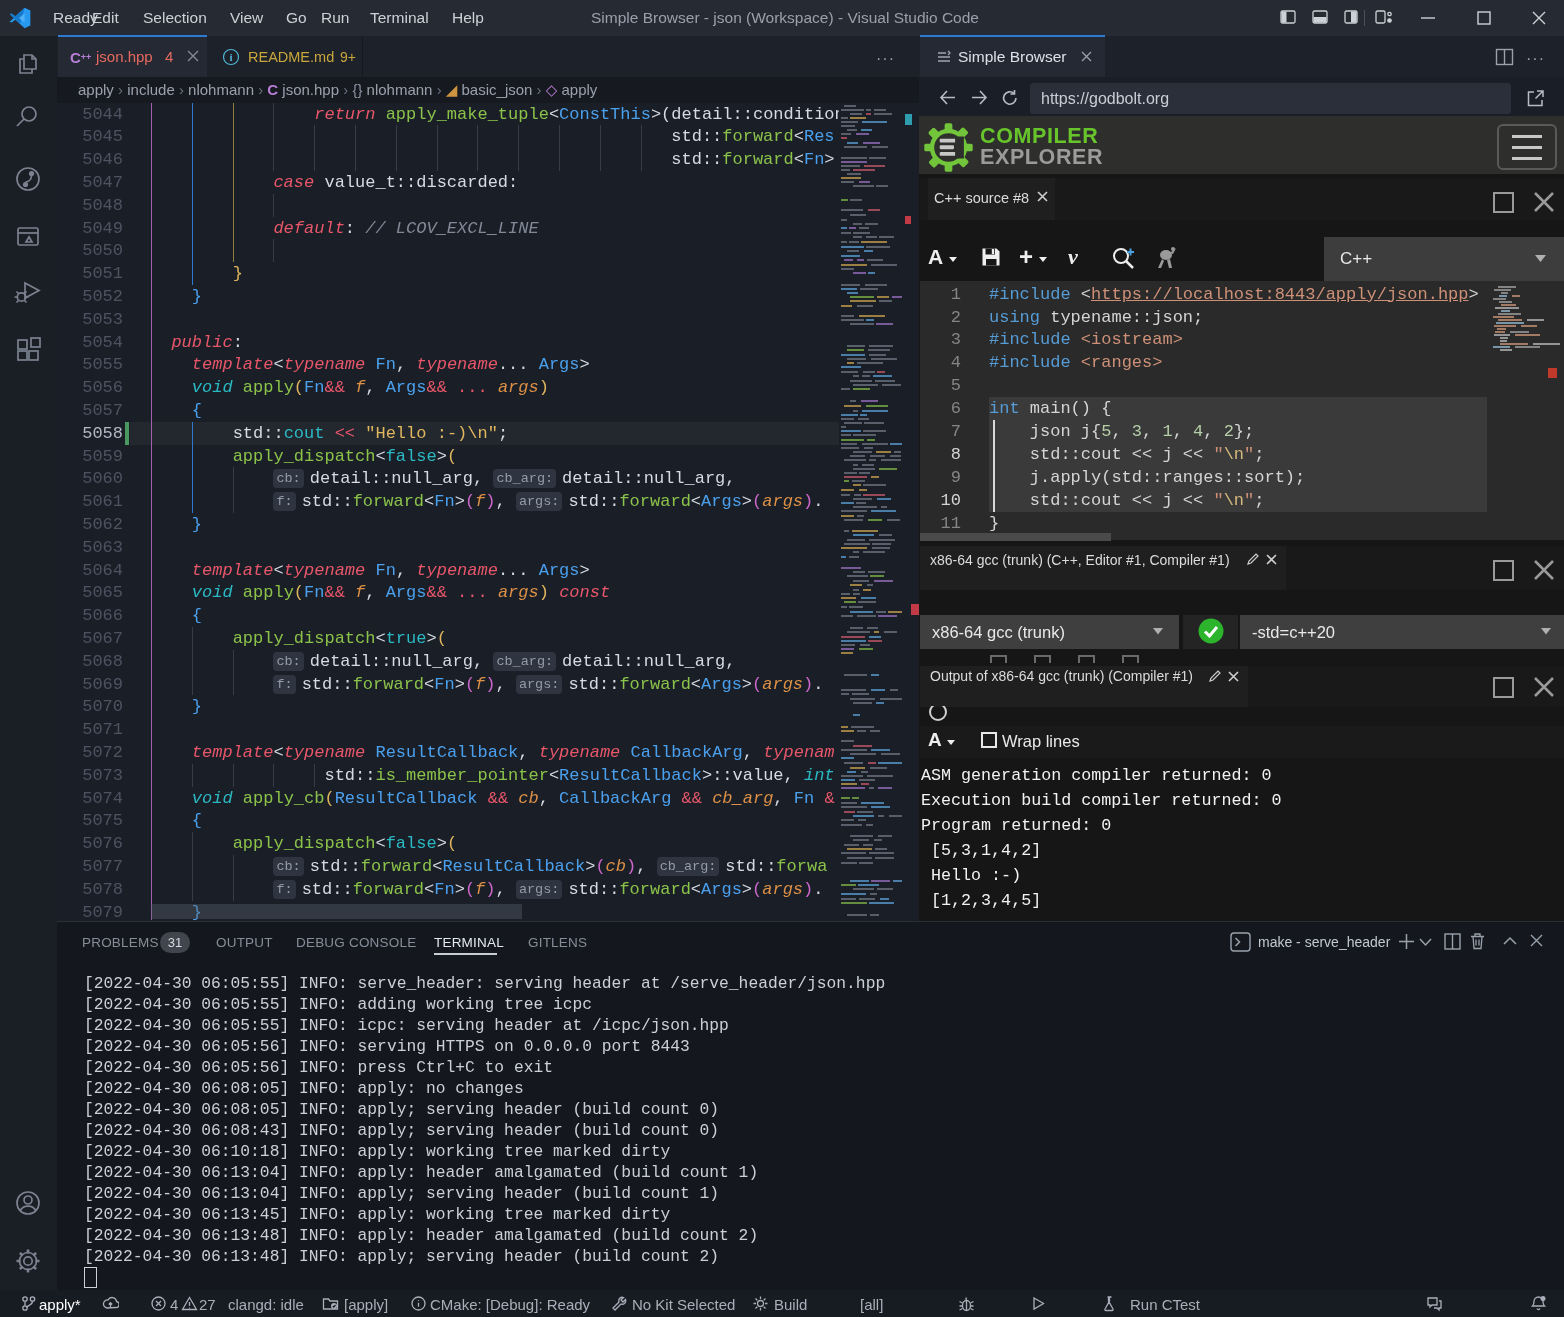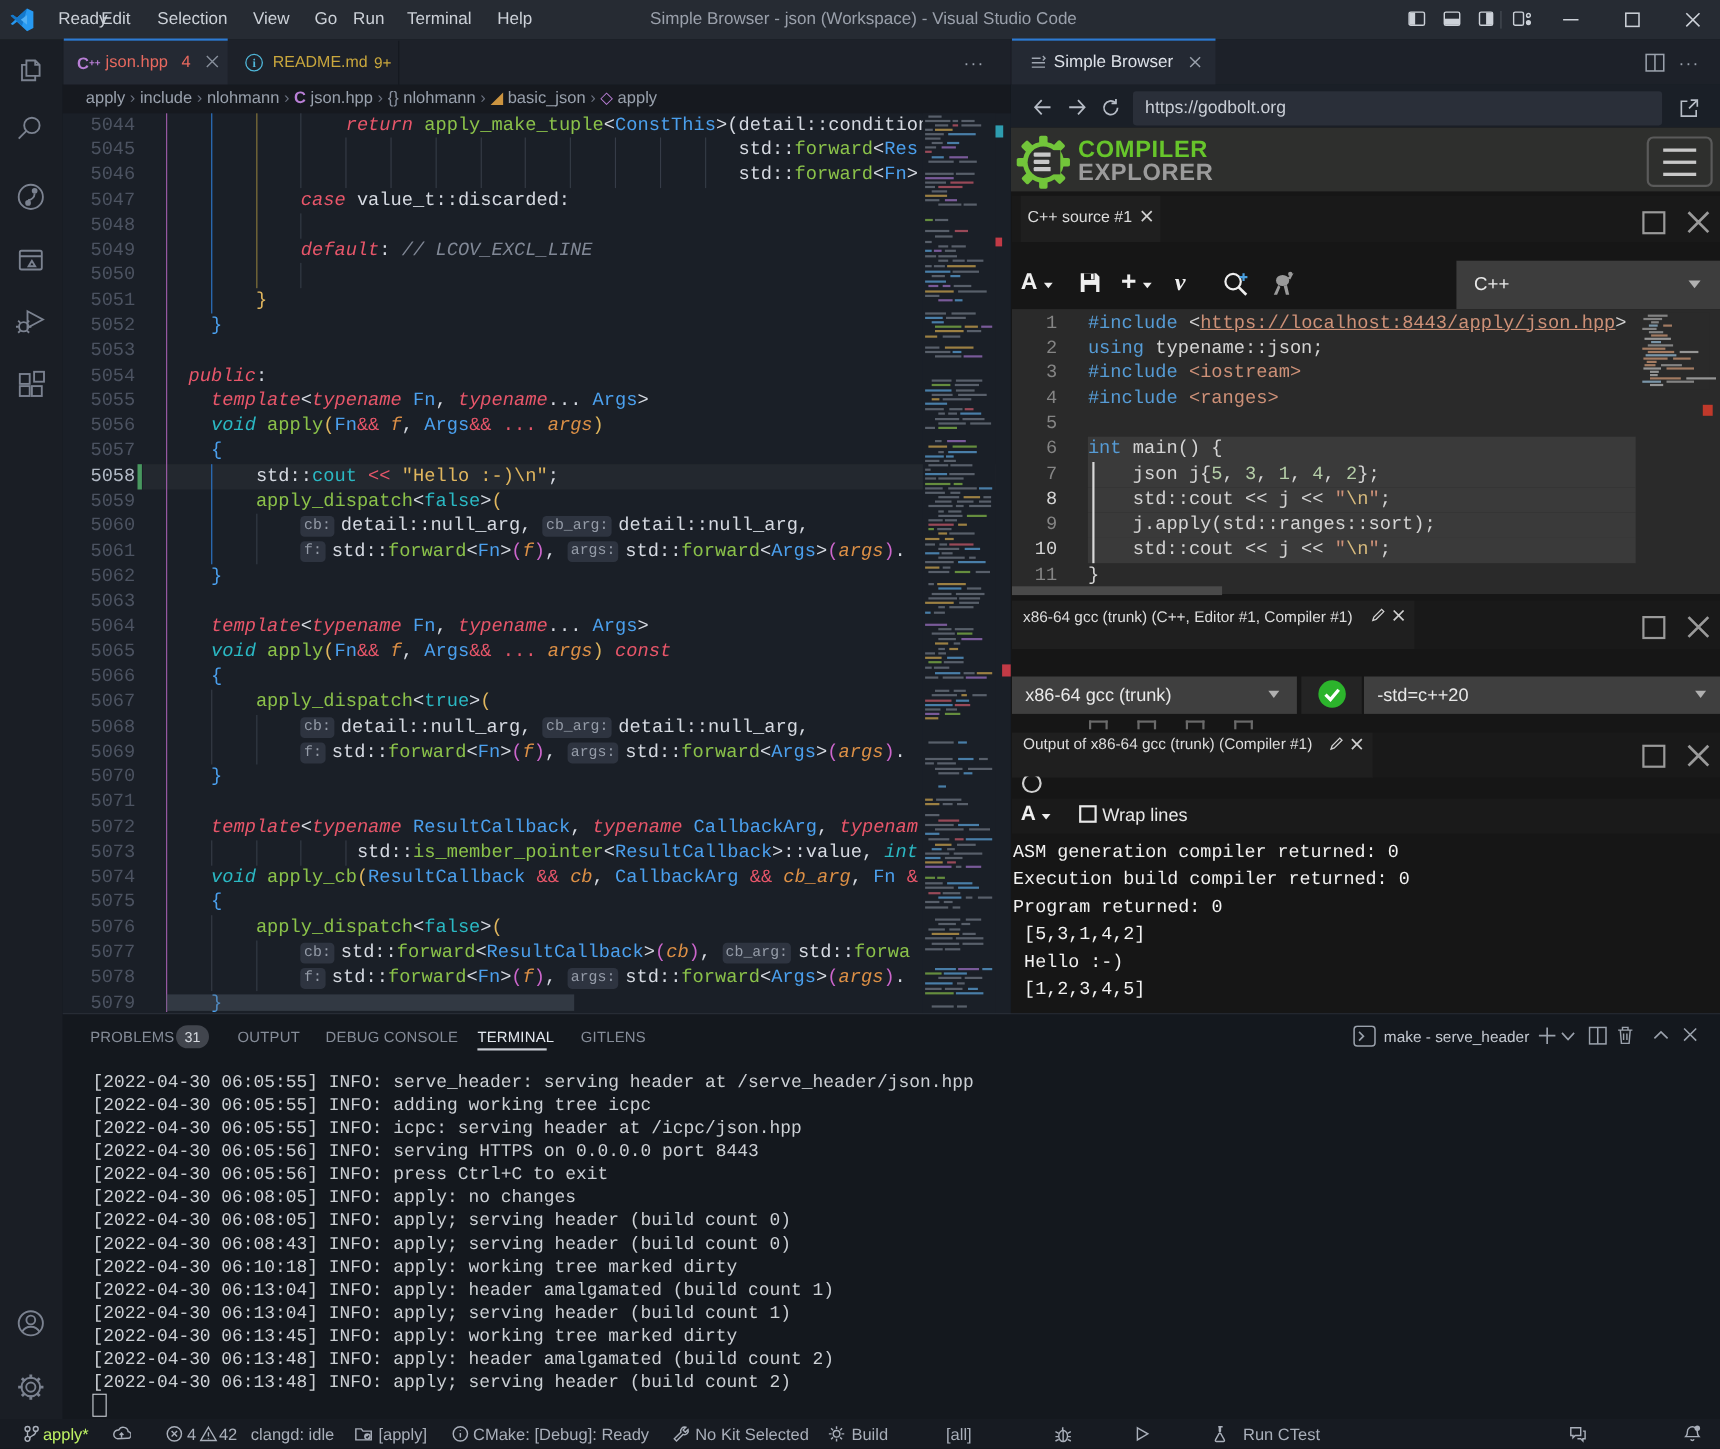"C++ source #1" div { text: 1 -> 8 }
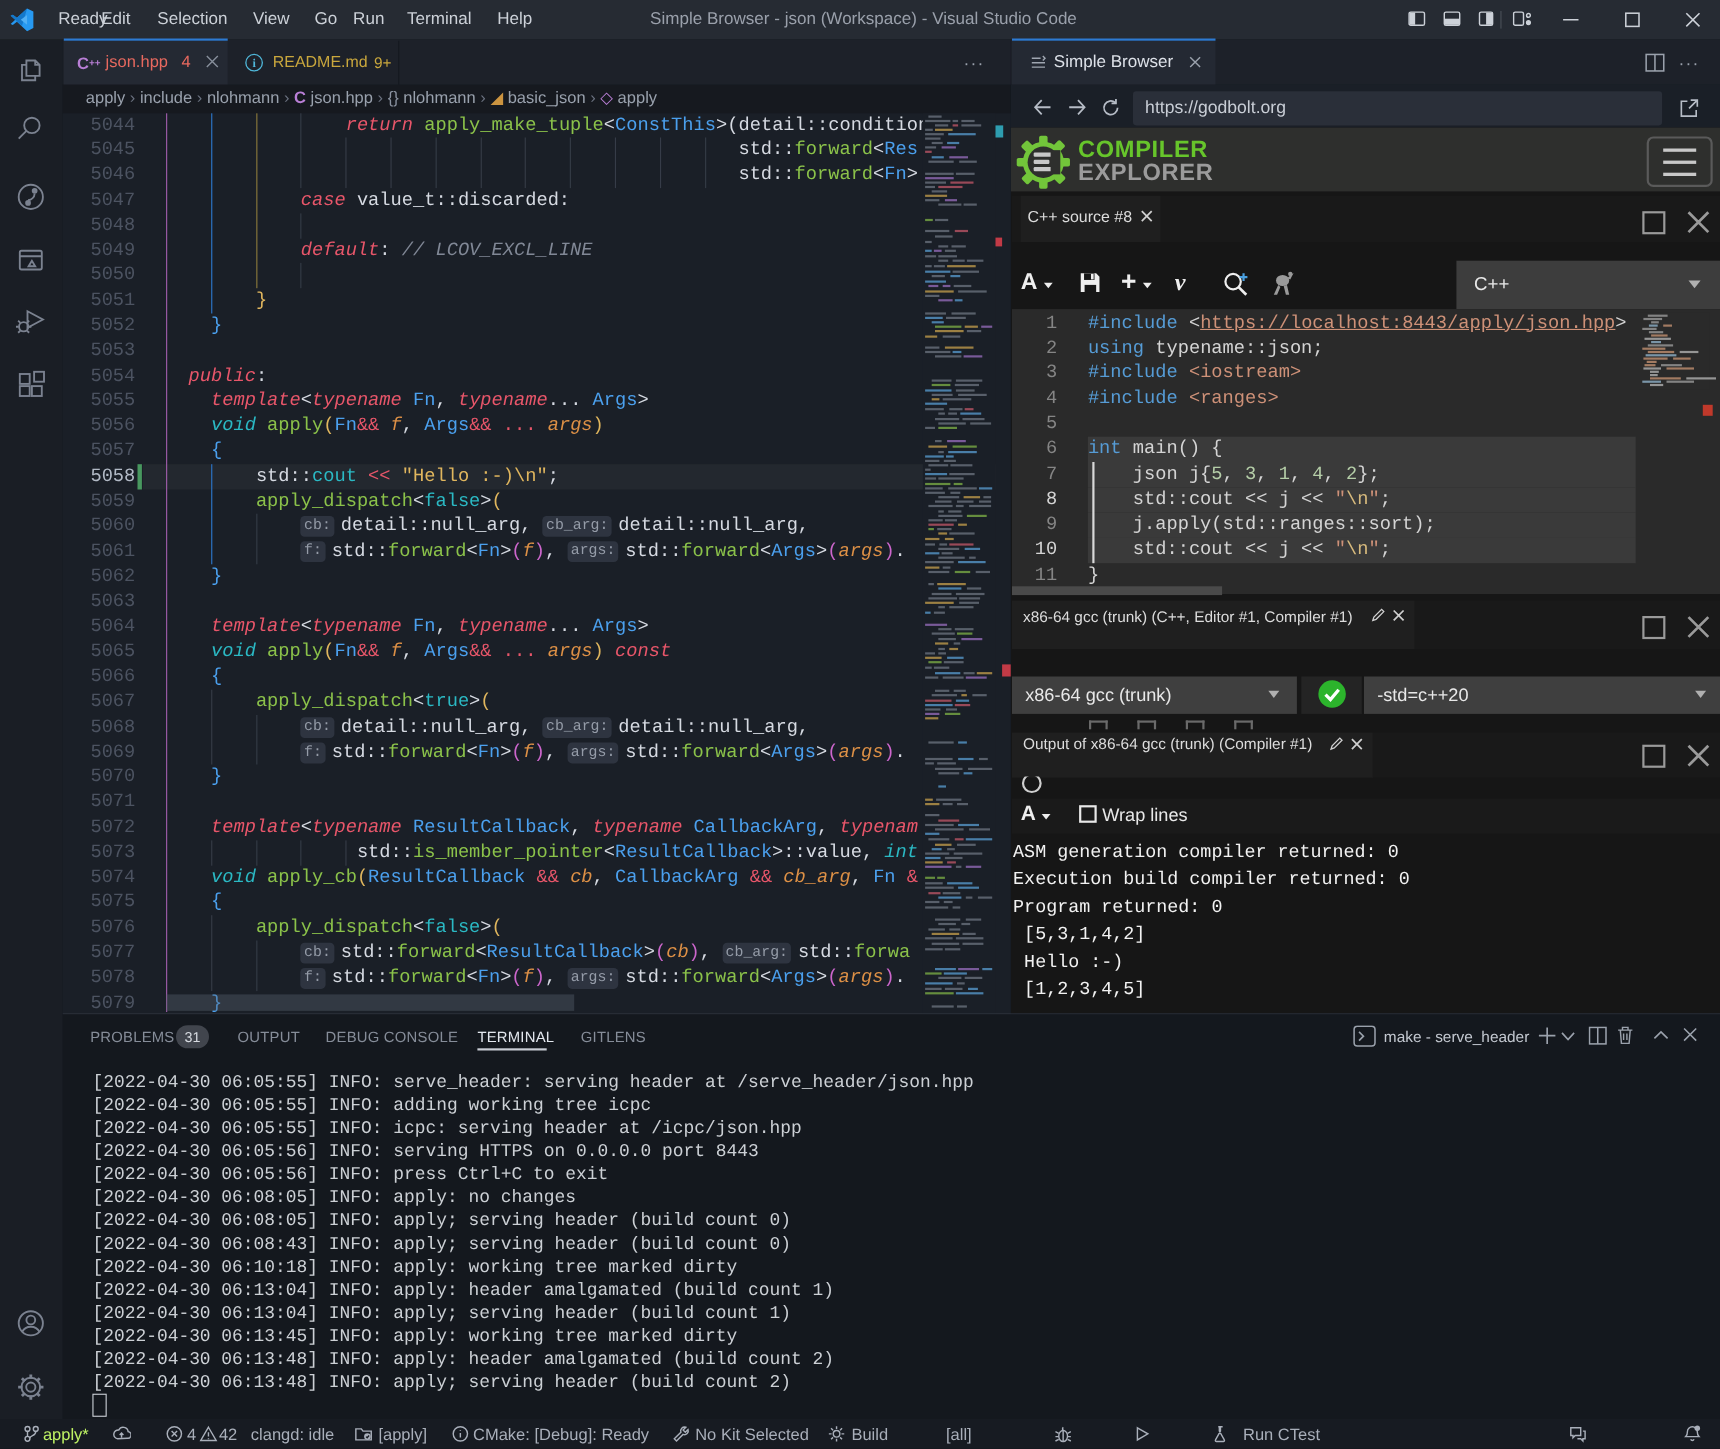"apply*" div { color: #bef264 -> #ffffff }
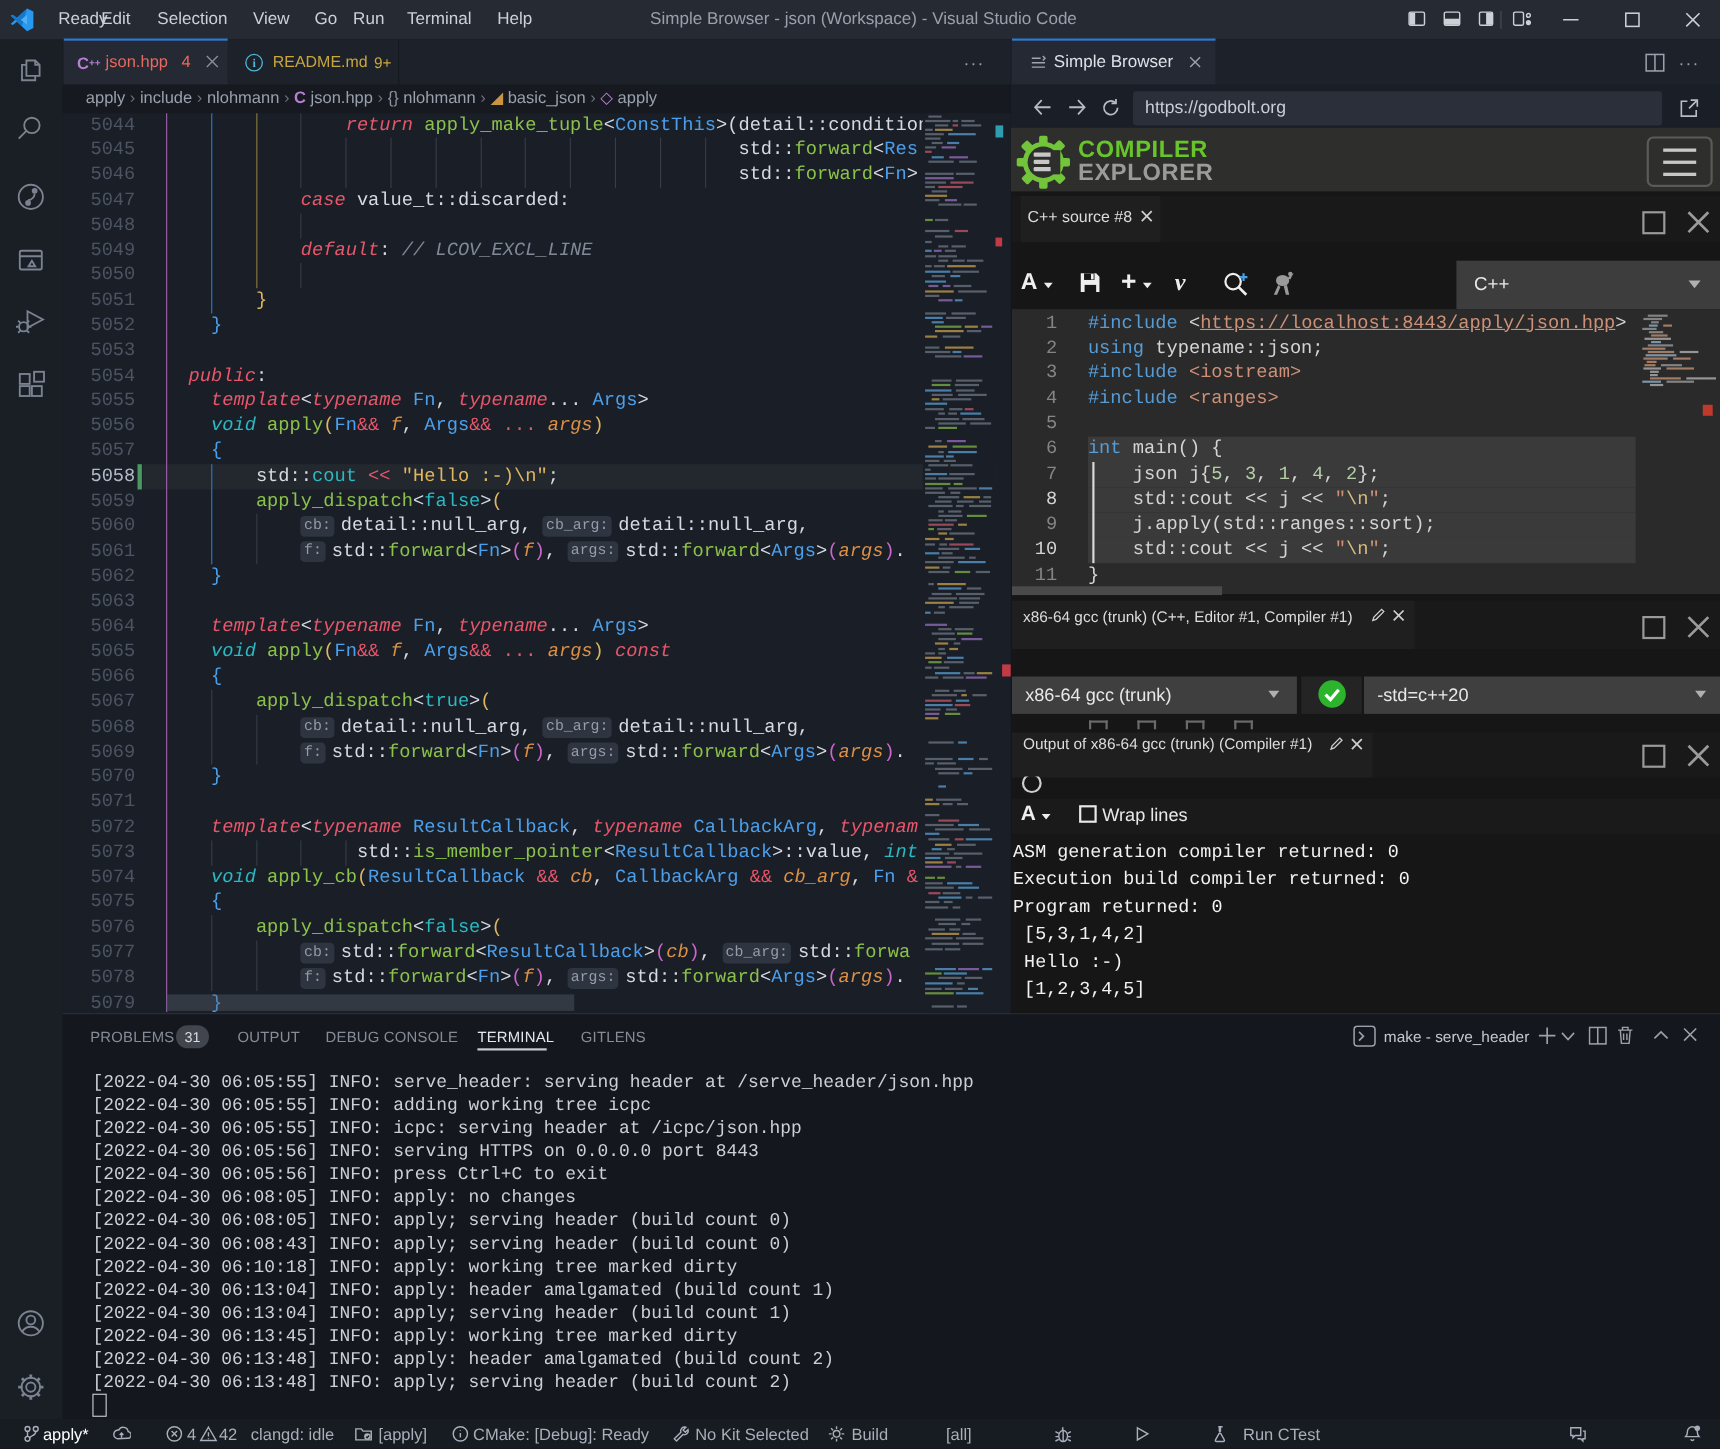"42" div { text: 42 -> 27 }
